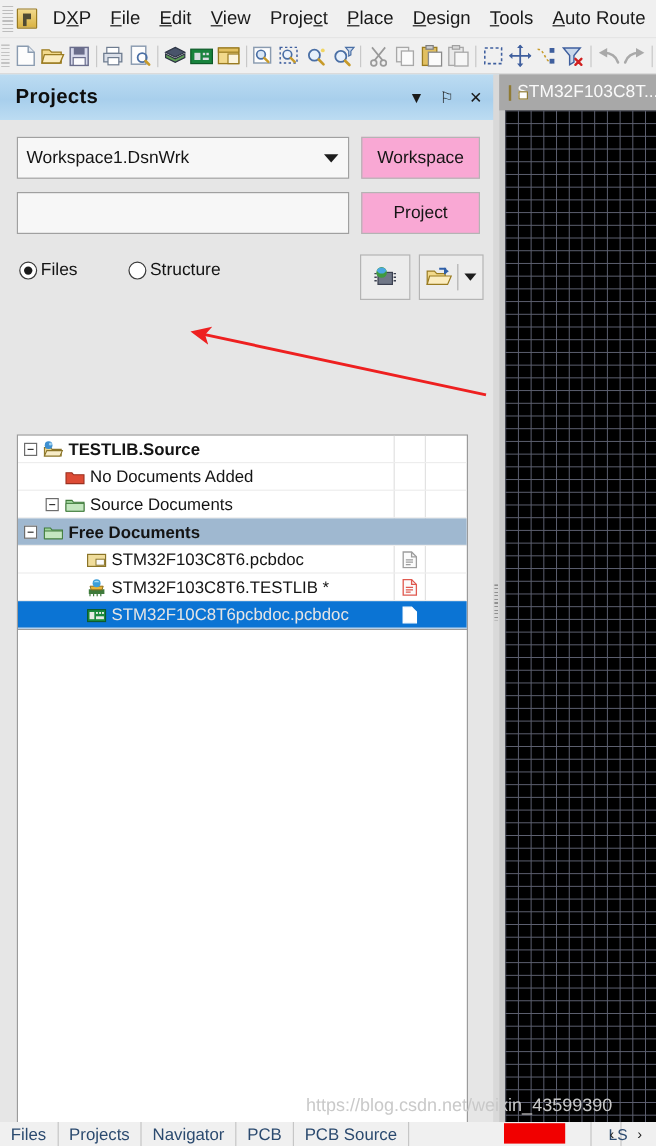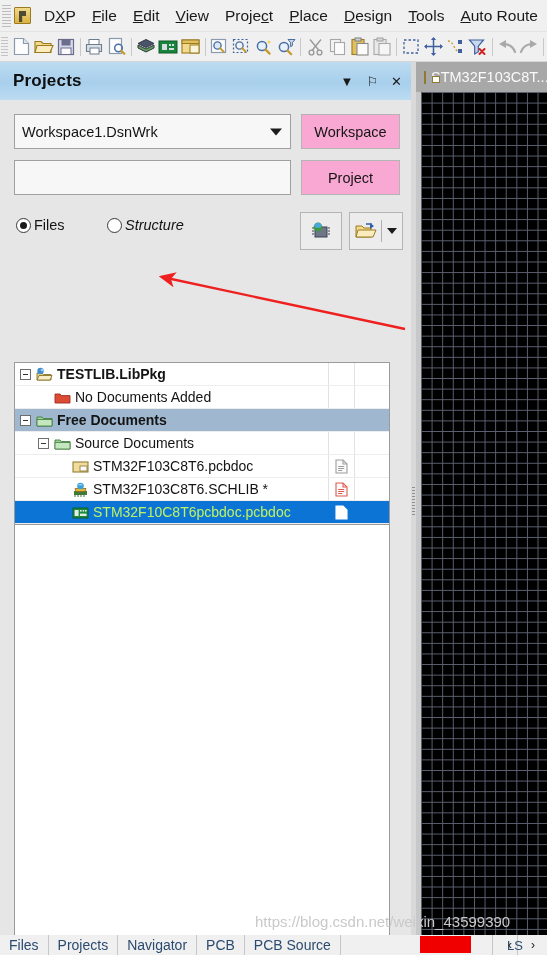"Structure" .r-struct { font-style: italic -> none }
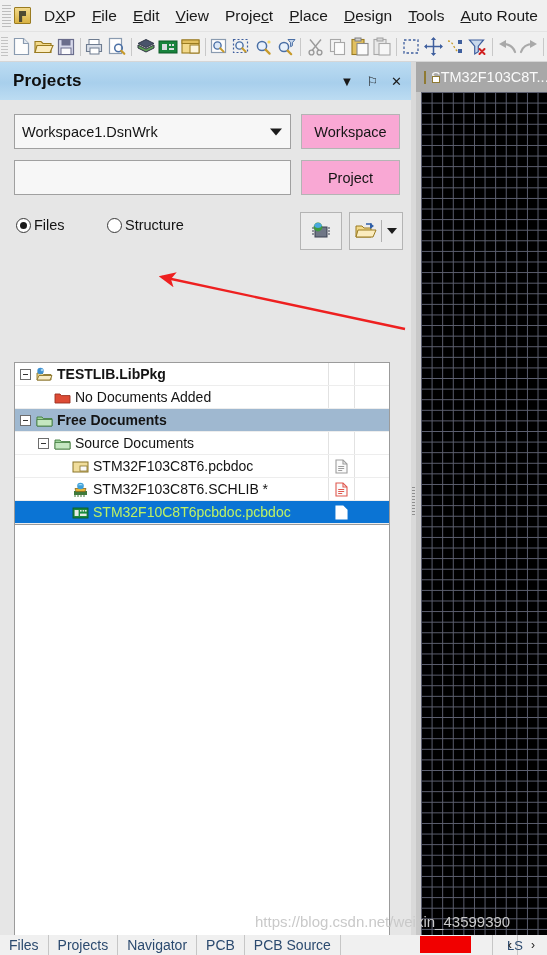"TESTLIB.LibPkg" span.tlabel { text: TESTLIB.LibPkg -> TESTLIB.Source }
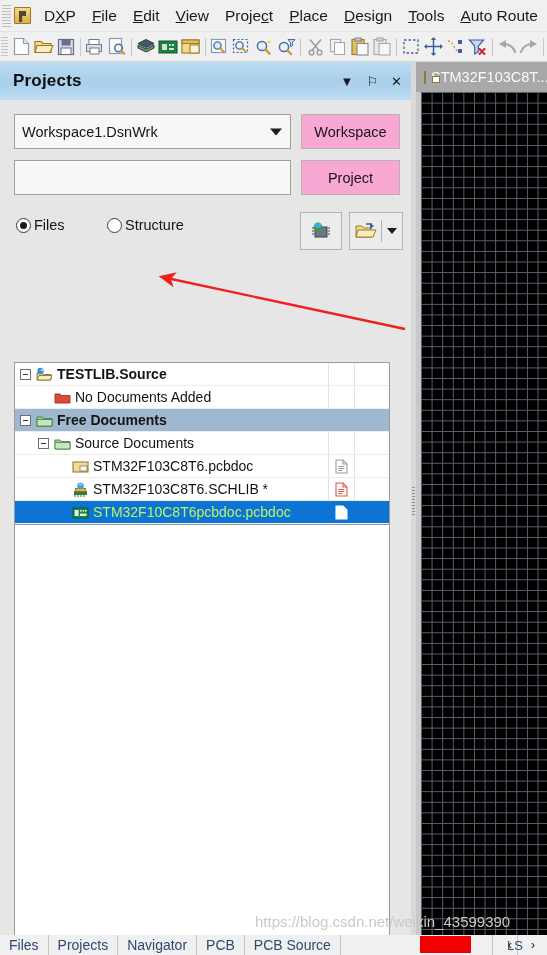"Free Documents" div.trow { order: before "Source Documents" -> after "Source Documents" }
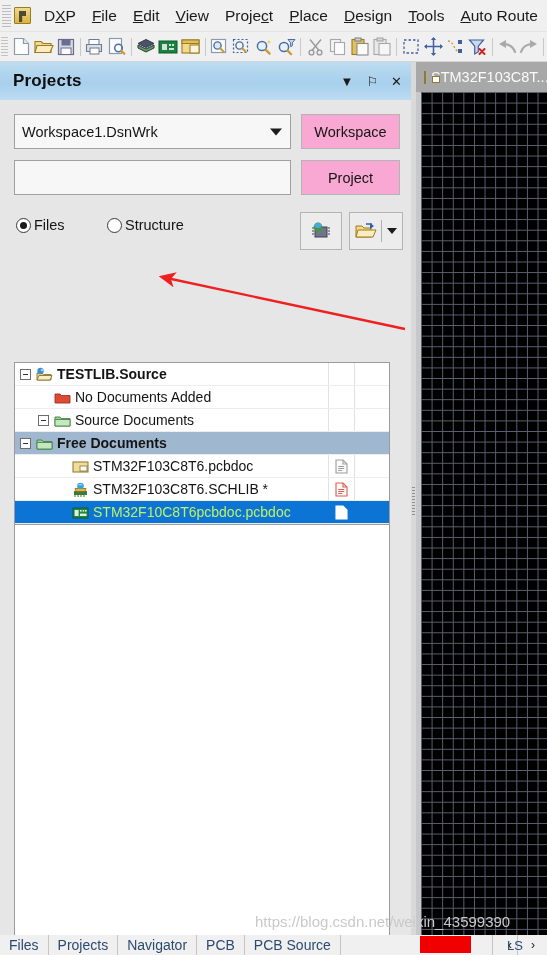"STM32F103C8T6.SCHLIB *" span.tlabel { text: STM32F103C8T6.SCHLIB -> STM32F103C8T6.TESTLIB }
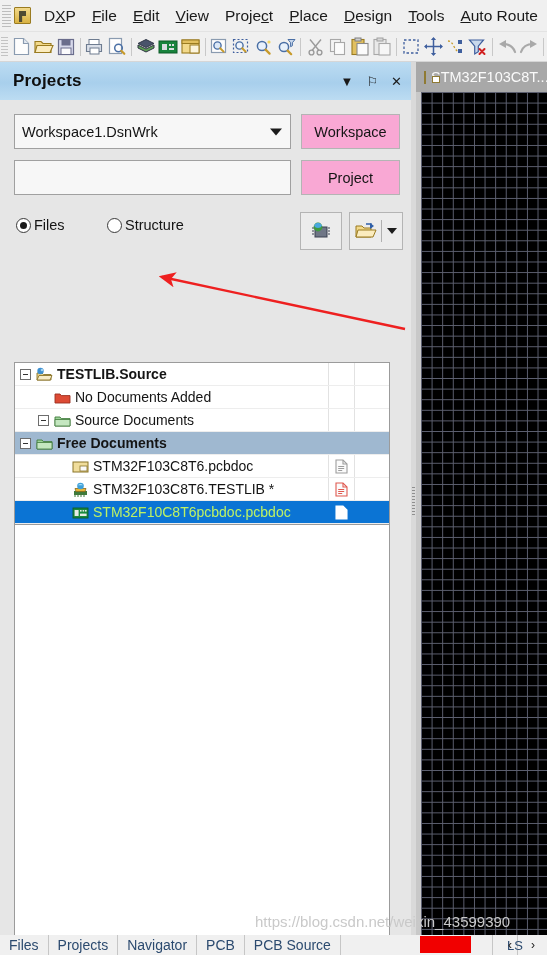"STM32F10C8T6pcbdoc.pcbdoc" .trow.sel-blue .tlabel { color: #bef264 -> #e5e5e5 }
